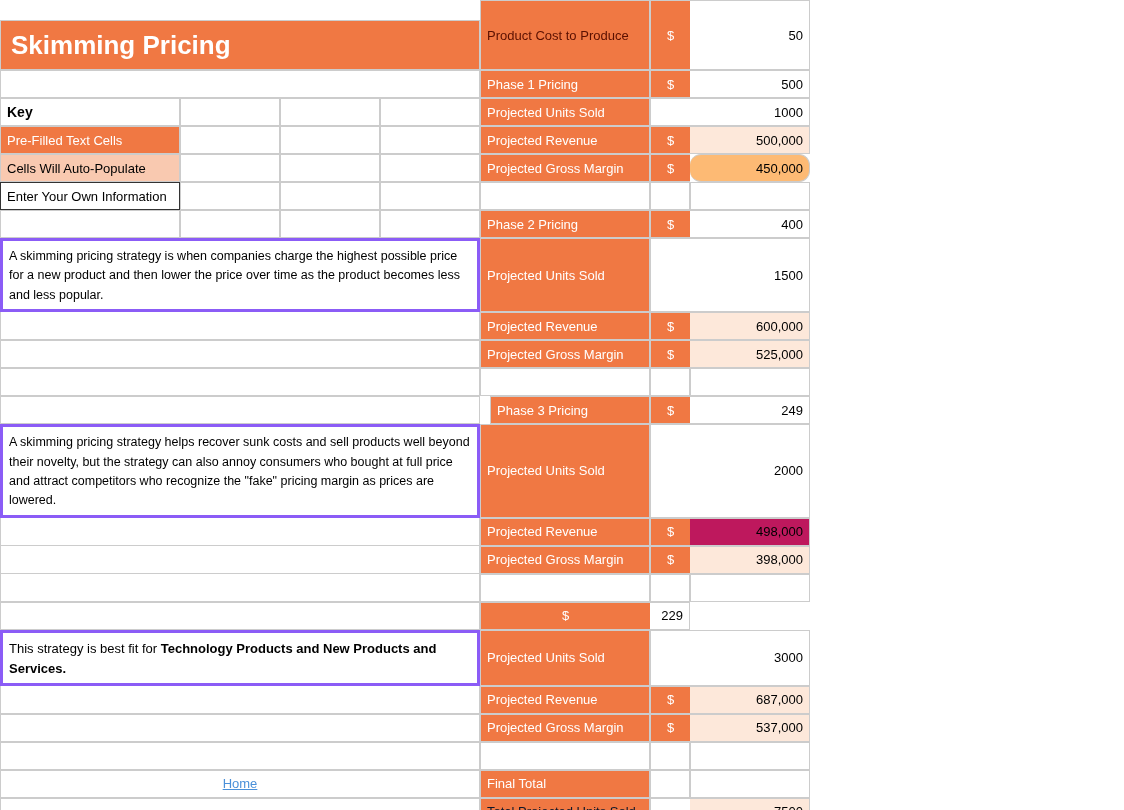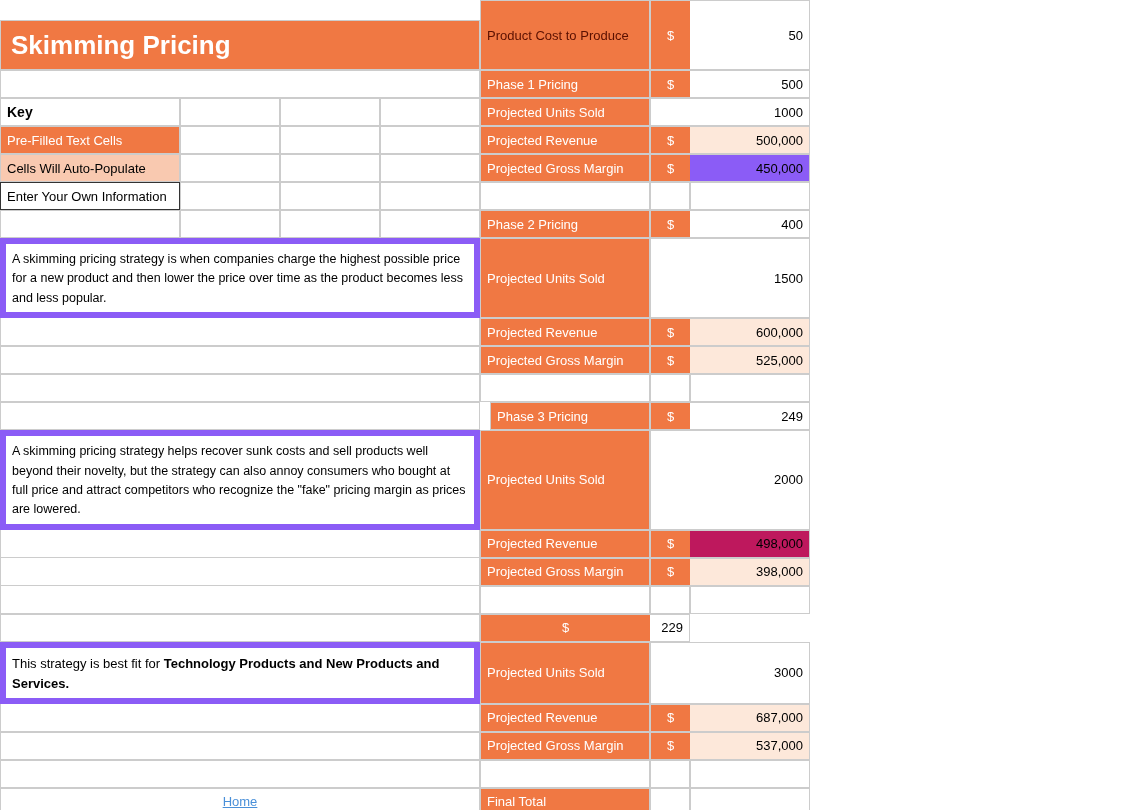"450,000" div.cell { background: #8b5cf6 -> #fdba74; border-radius: none -> 11px }
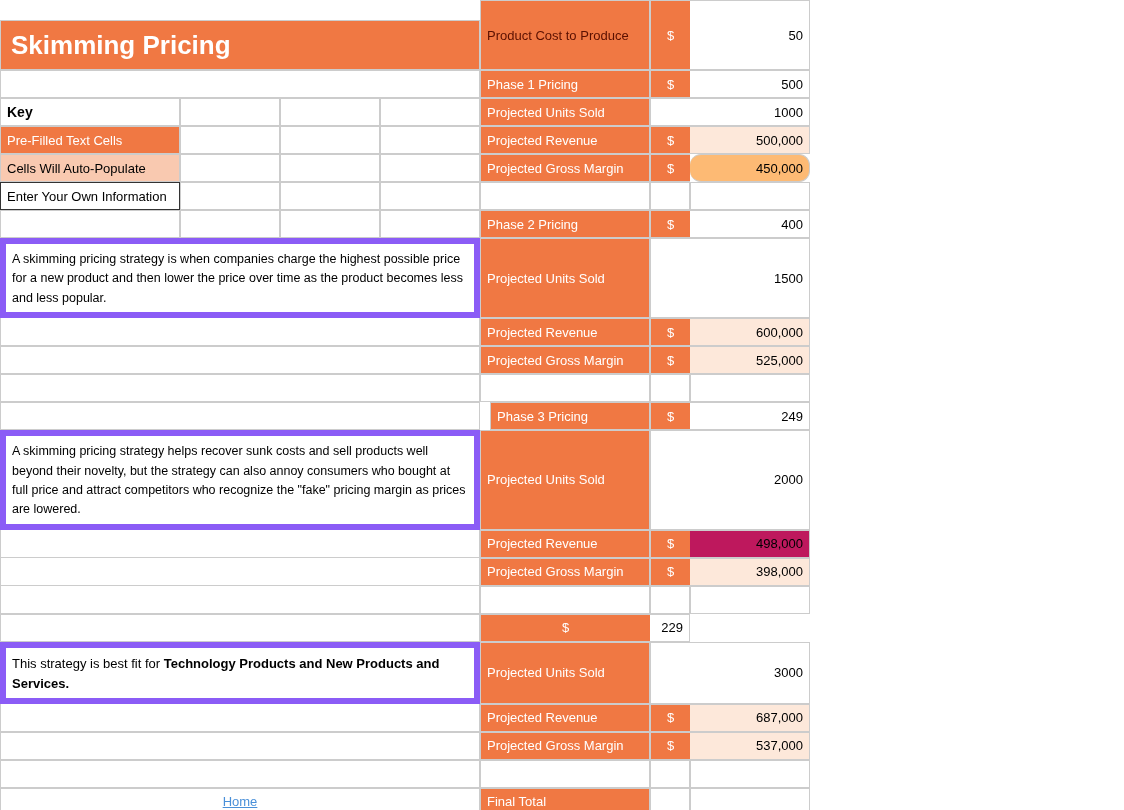"A skimming pricing strategy is" .description-cell { border: 6px solid #8b5cf6 -> 3px solid #8b5cf6 }
